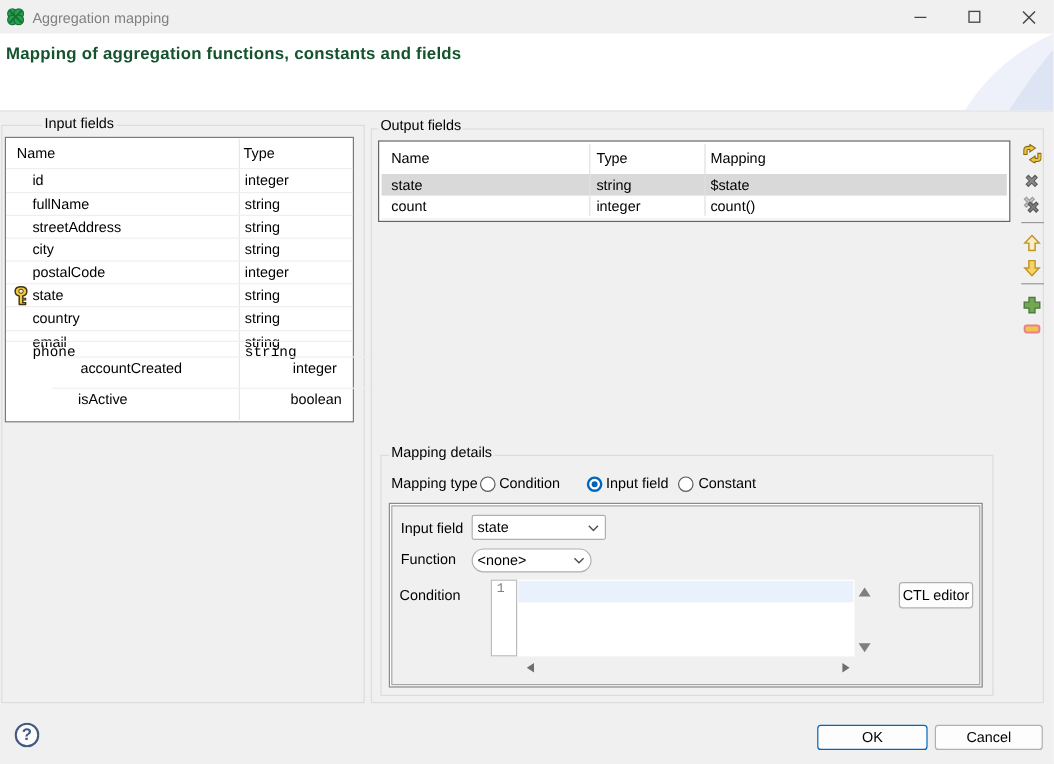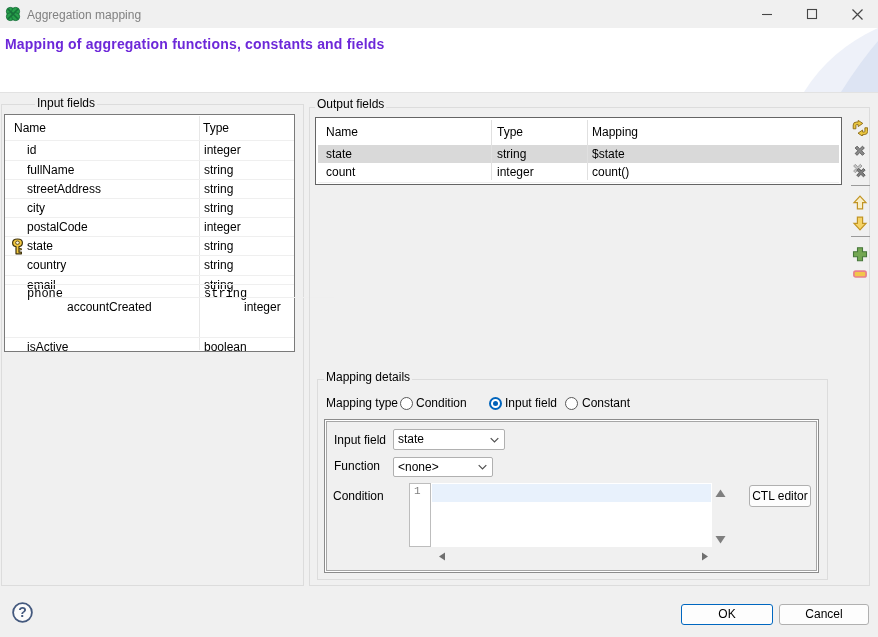"Mapping of aggregation functions," #headtitle { color: #6d28d9 -> #14532d }
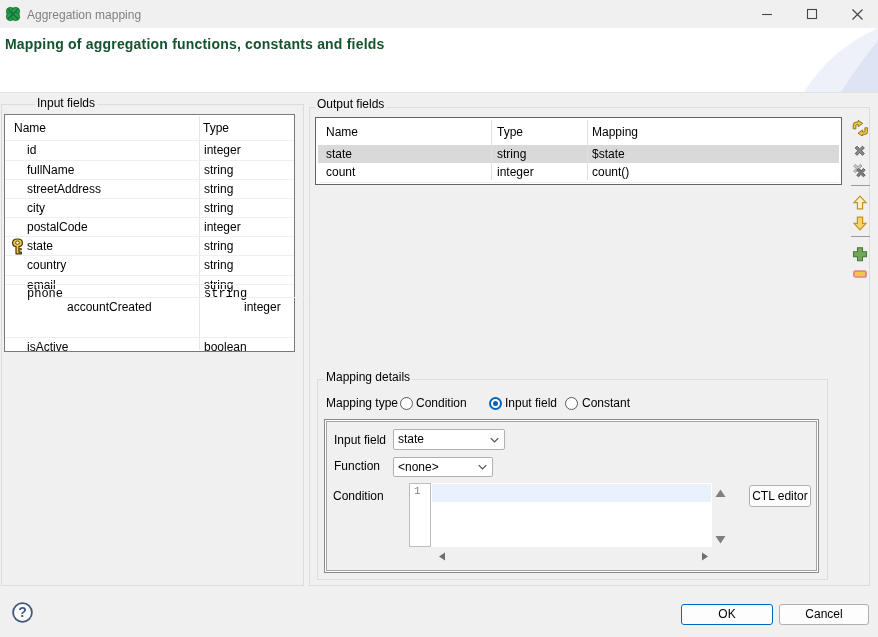"isActive" div.lrow { margin-left: none -> 38px; top: 222px -> 208px }
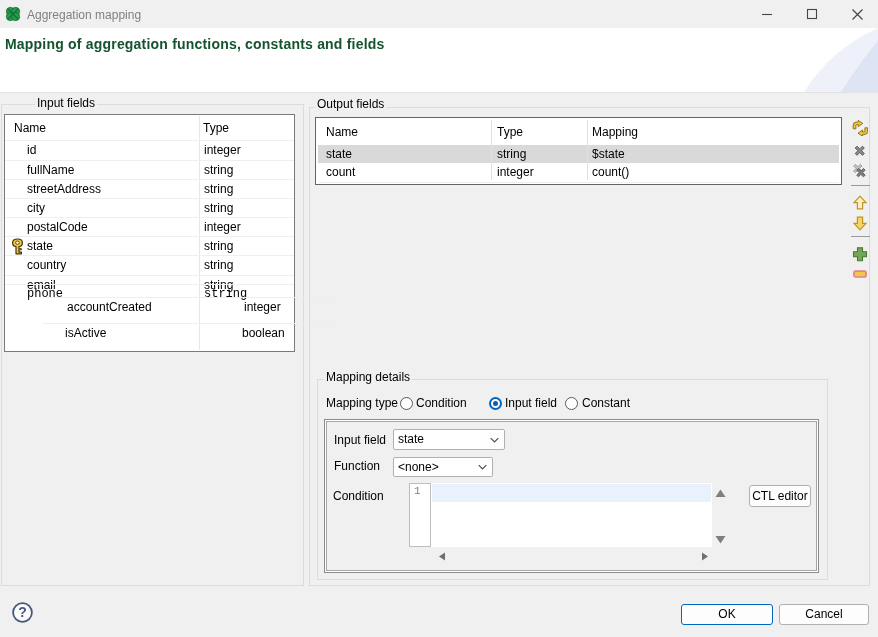"<none>" div.combo { border-radius: none -> 10px }
